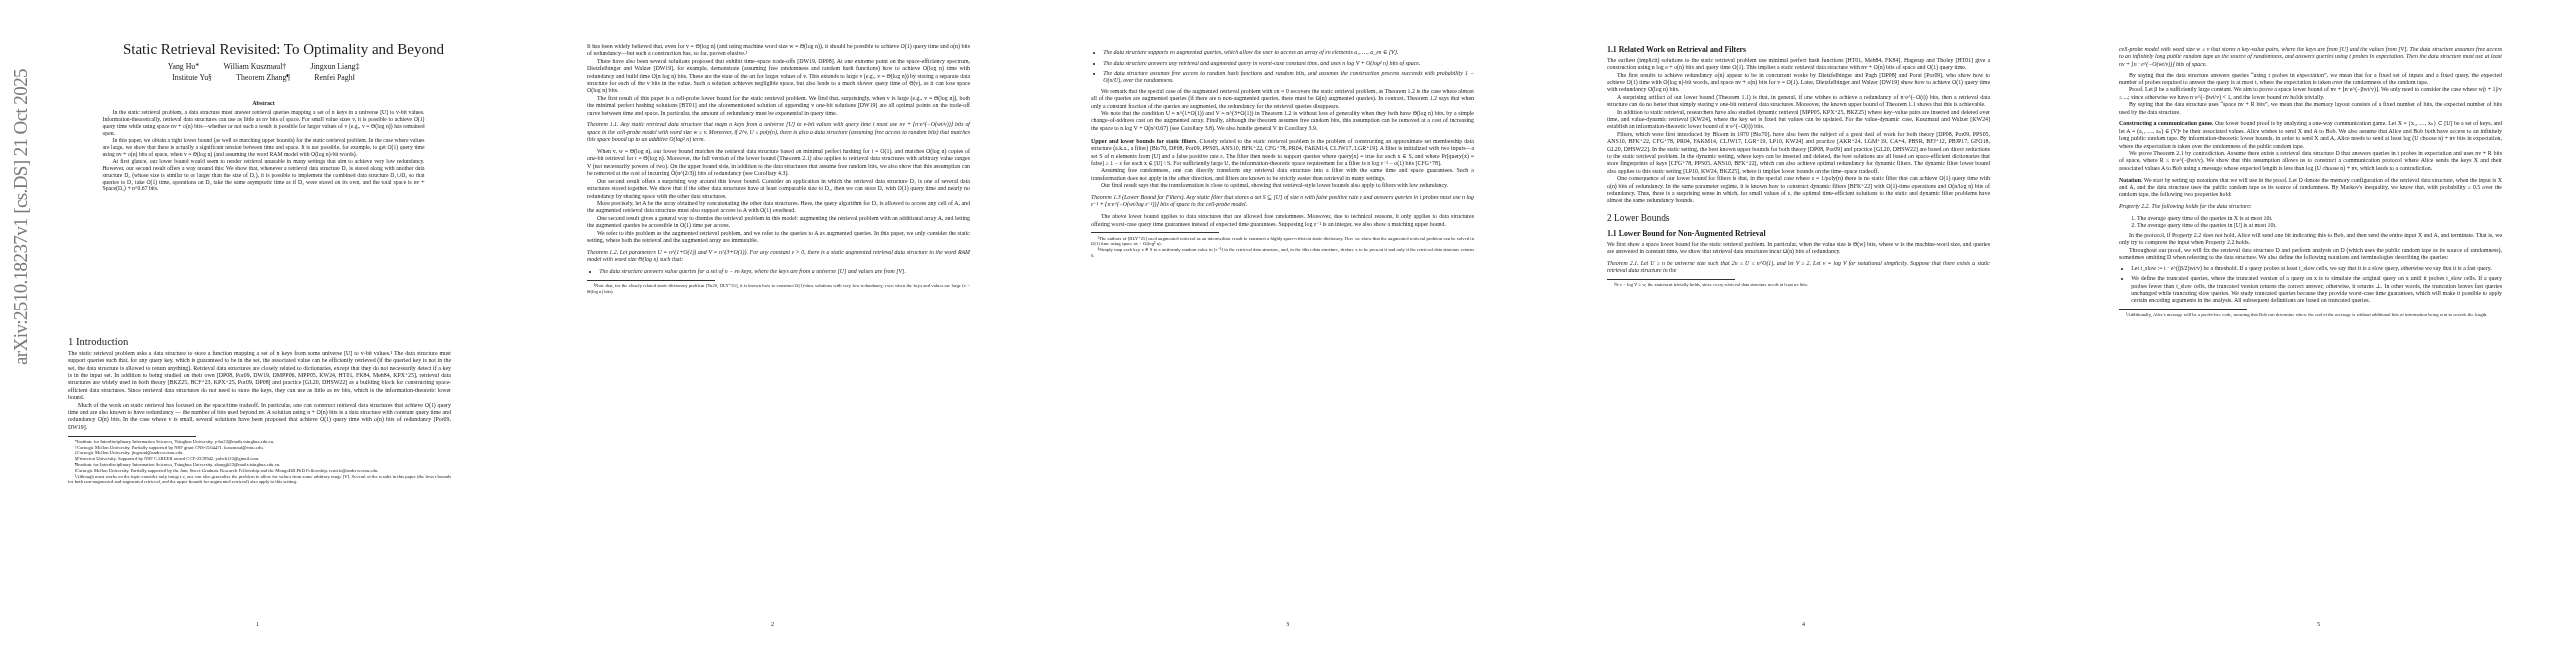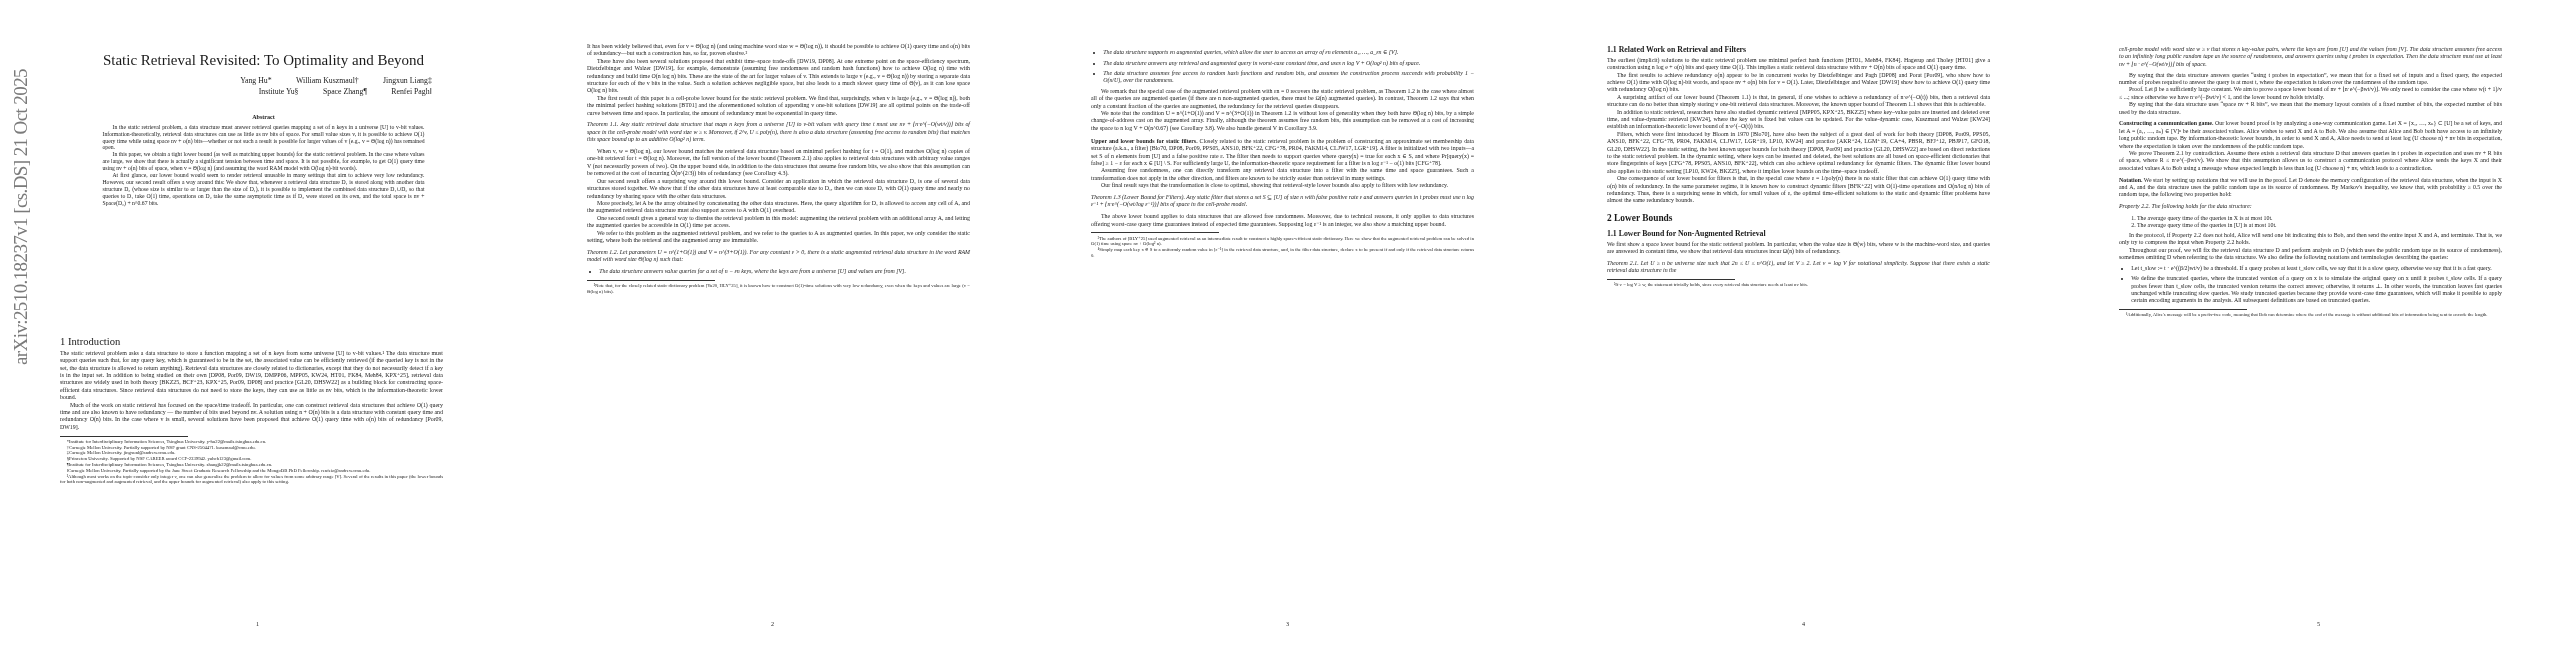"Static Retrieval Revisited: To" .title { margin: 11px -> 0; text-align: center -> right }
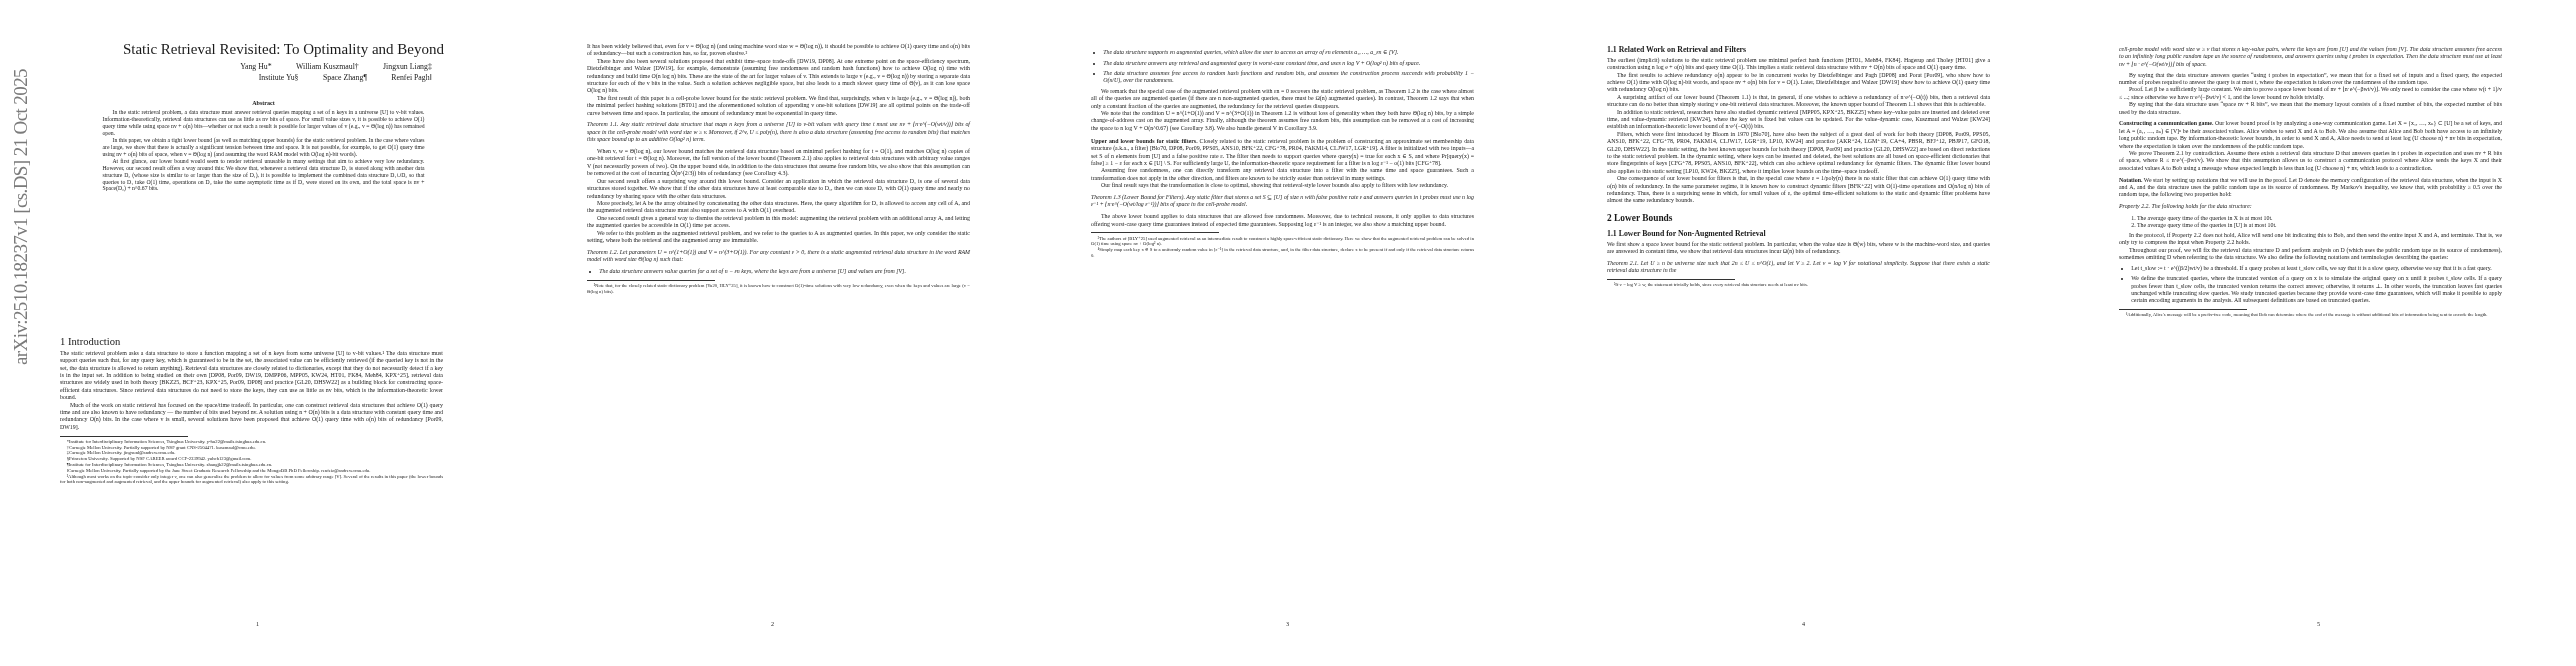"Yang Hu* William Kuszmaul† Jingxun" .authors { text-align: right -> center }
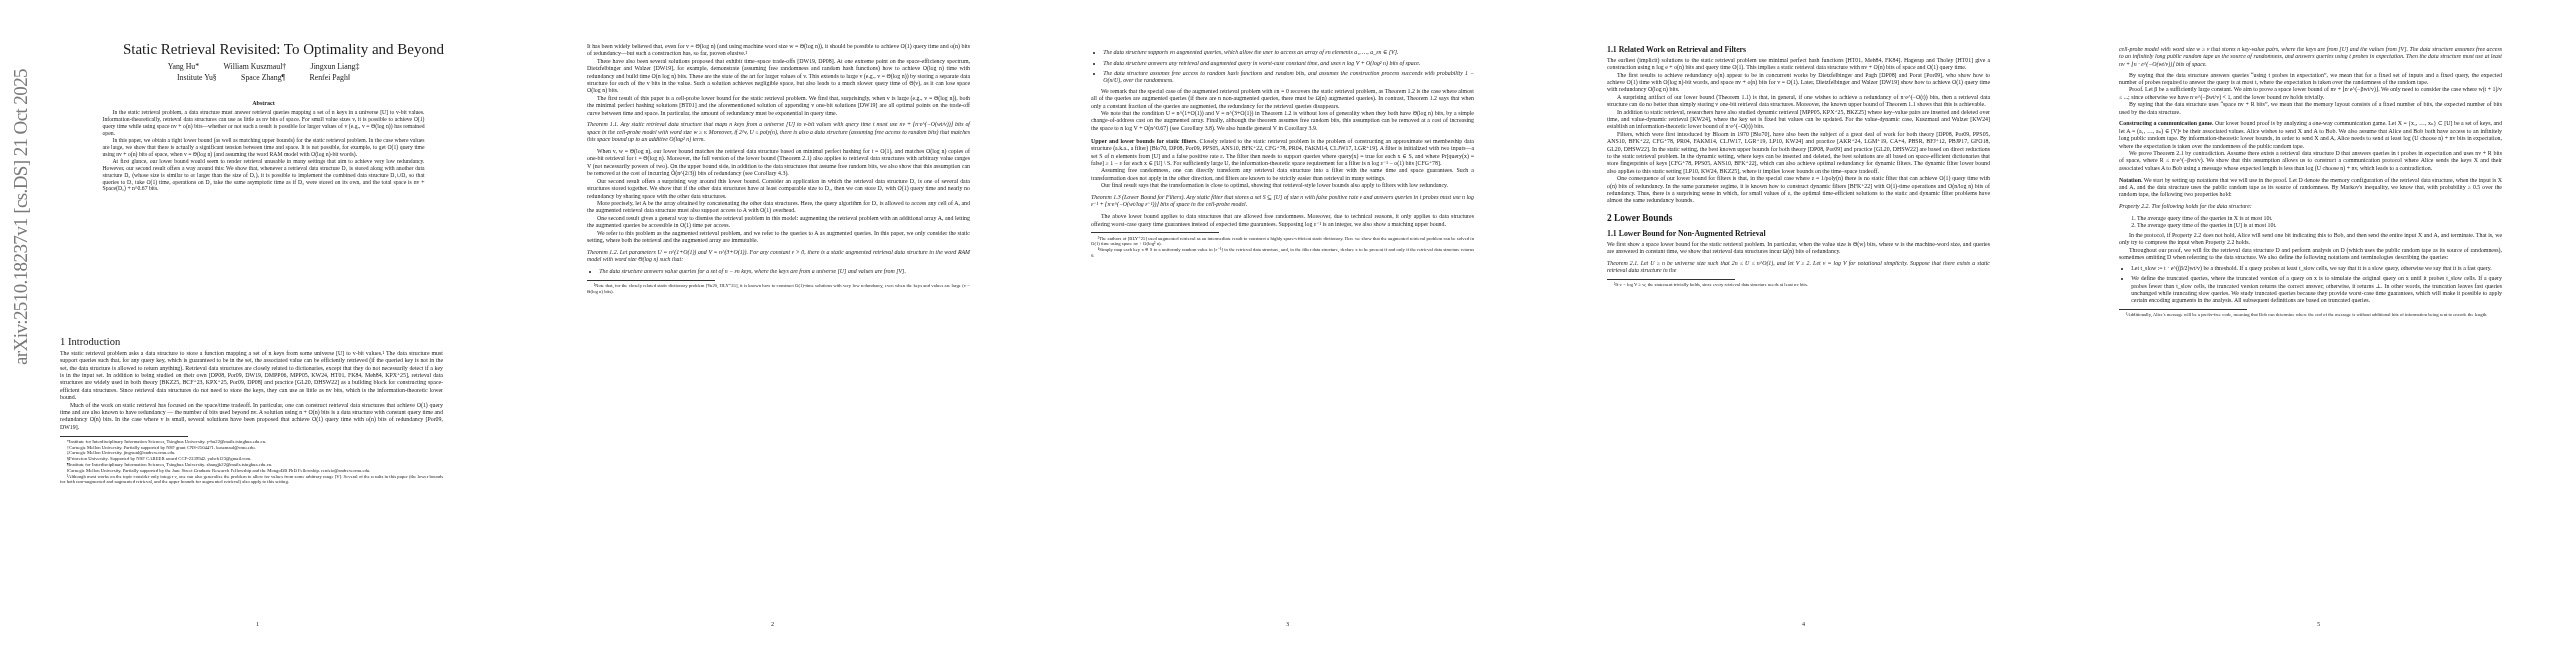"Space Zhang¶" span { text: Space -> Theorem }
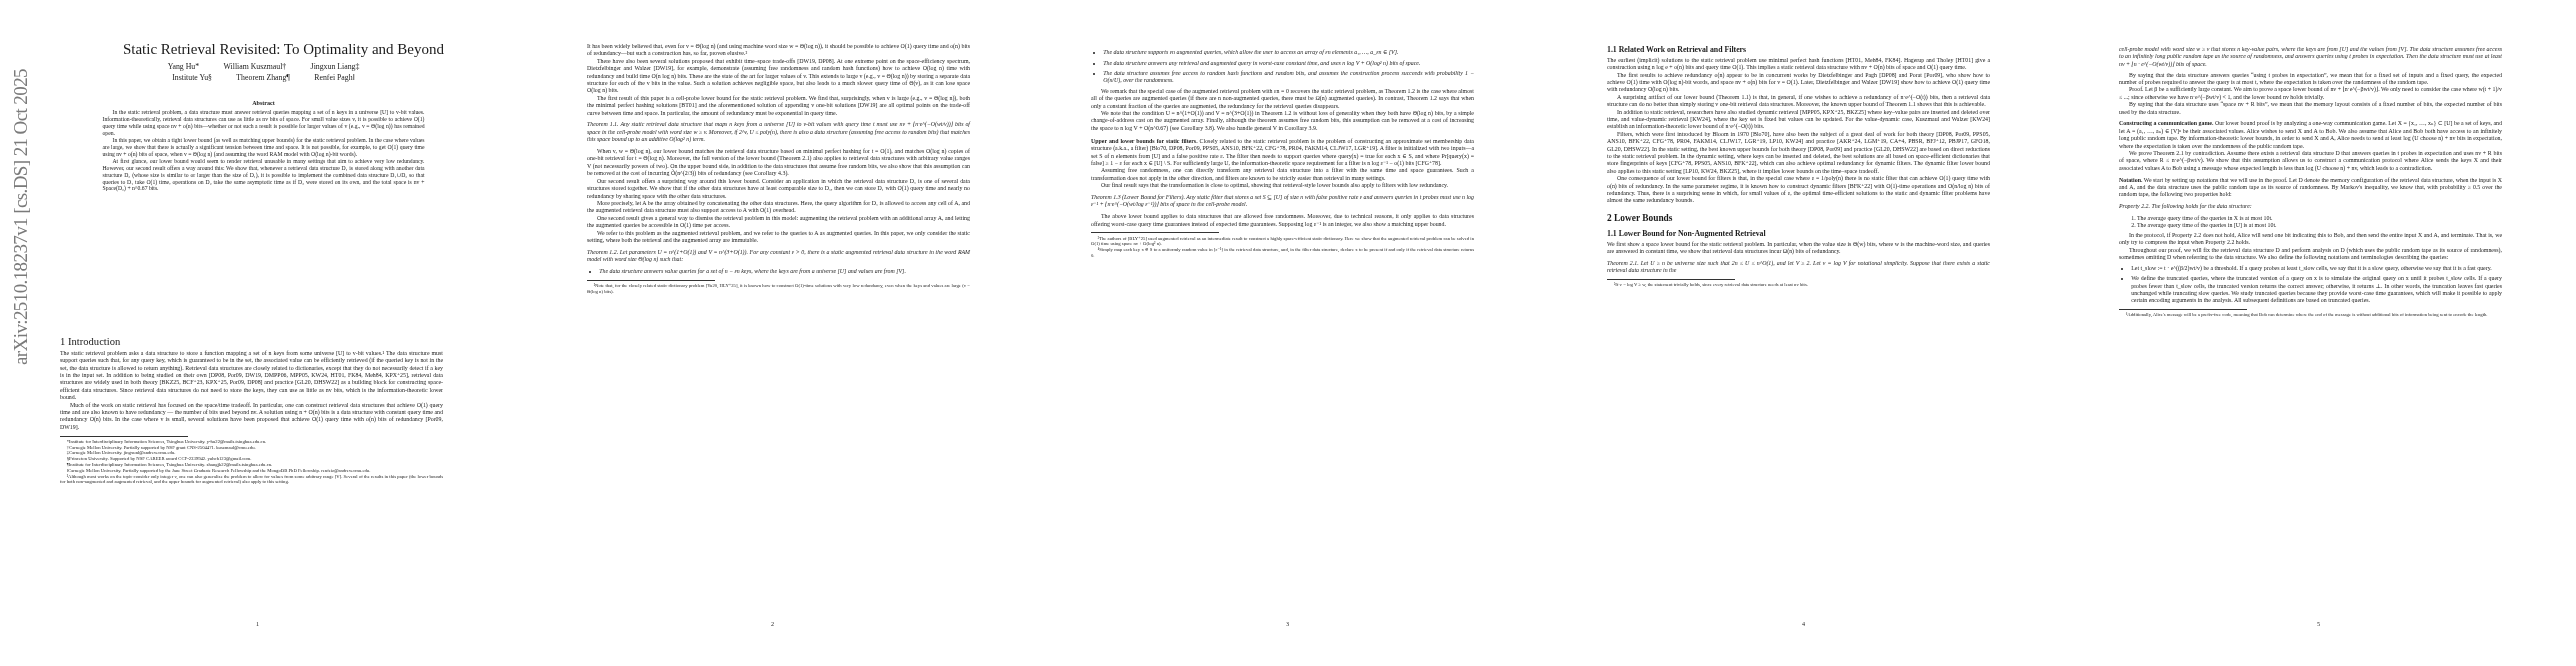"2 Lower Bounds" h1 { font-weight: bold -> normal }
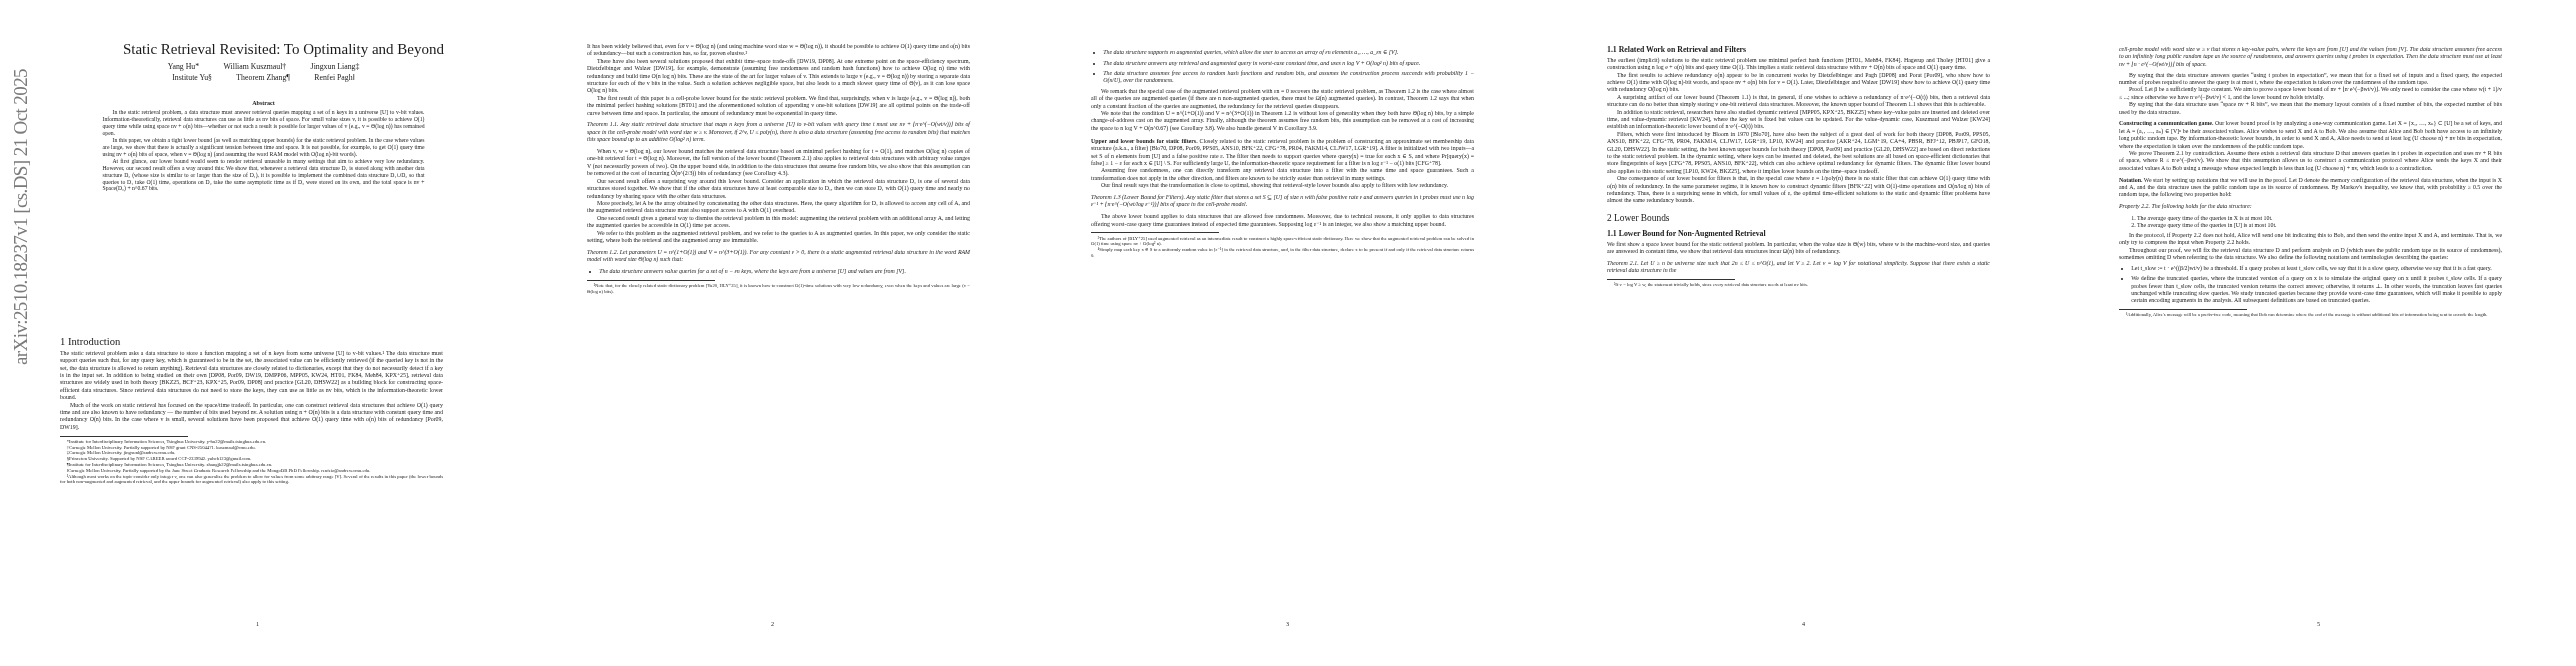"1 Introduction" .col { left: 60px -> 68px }
